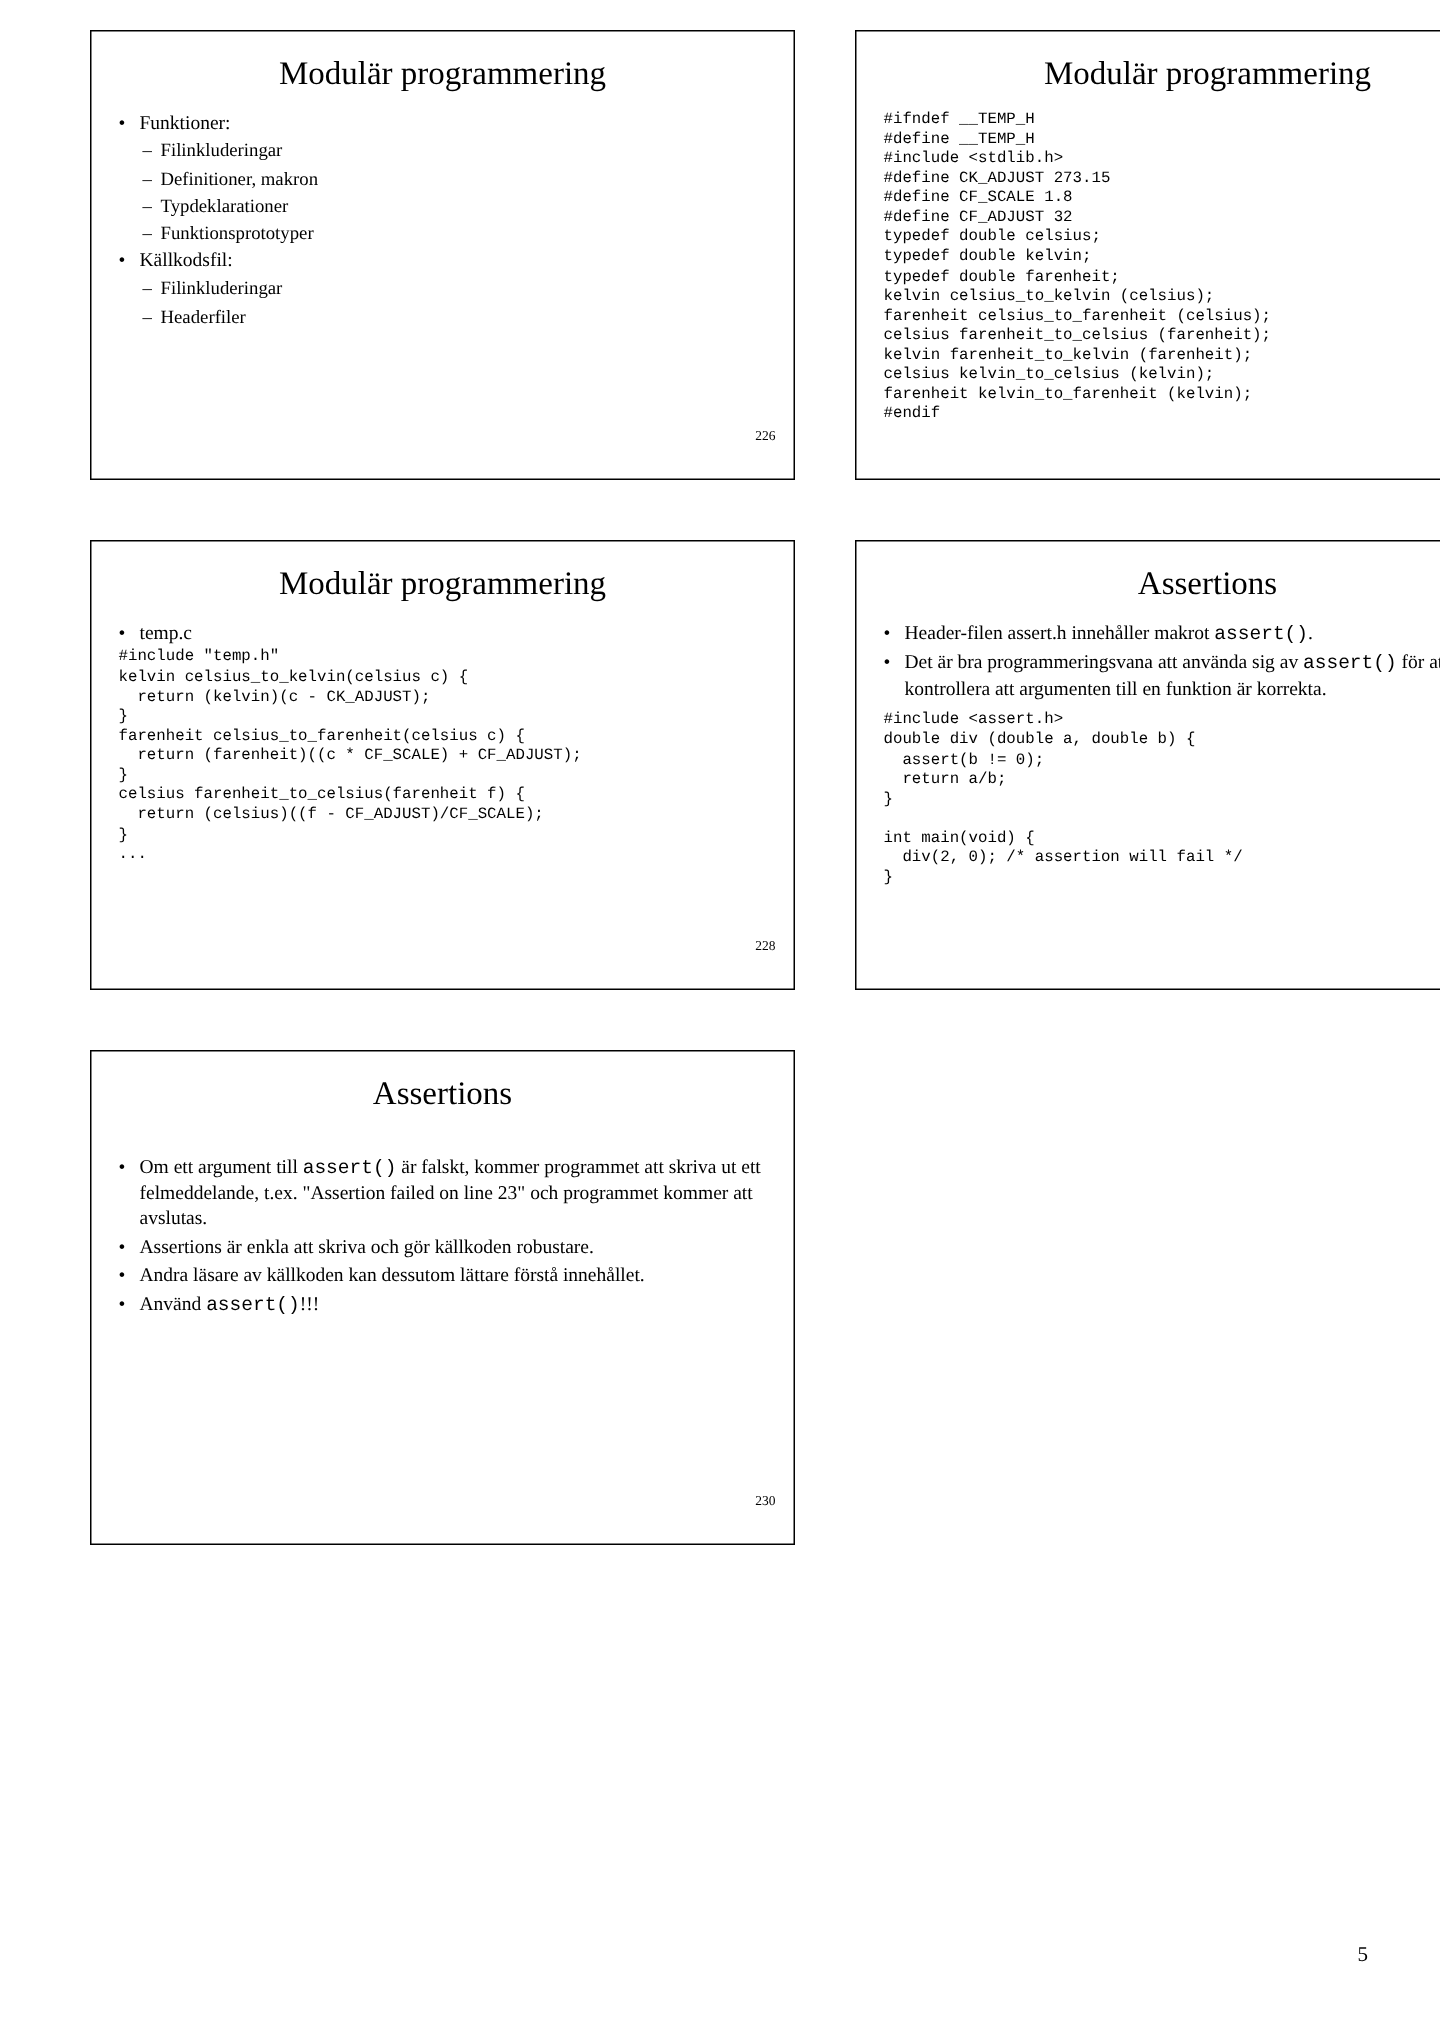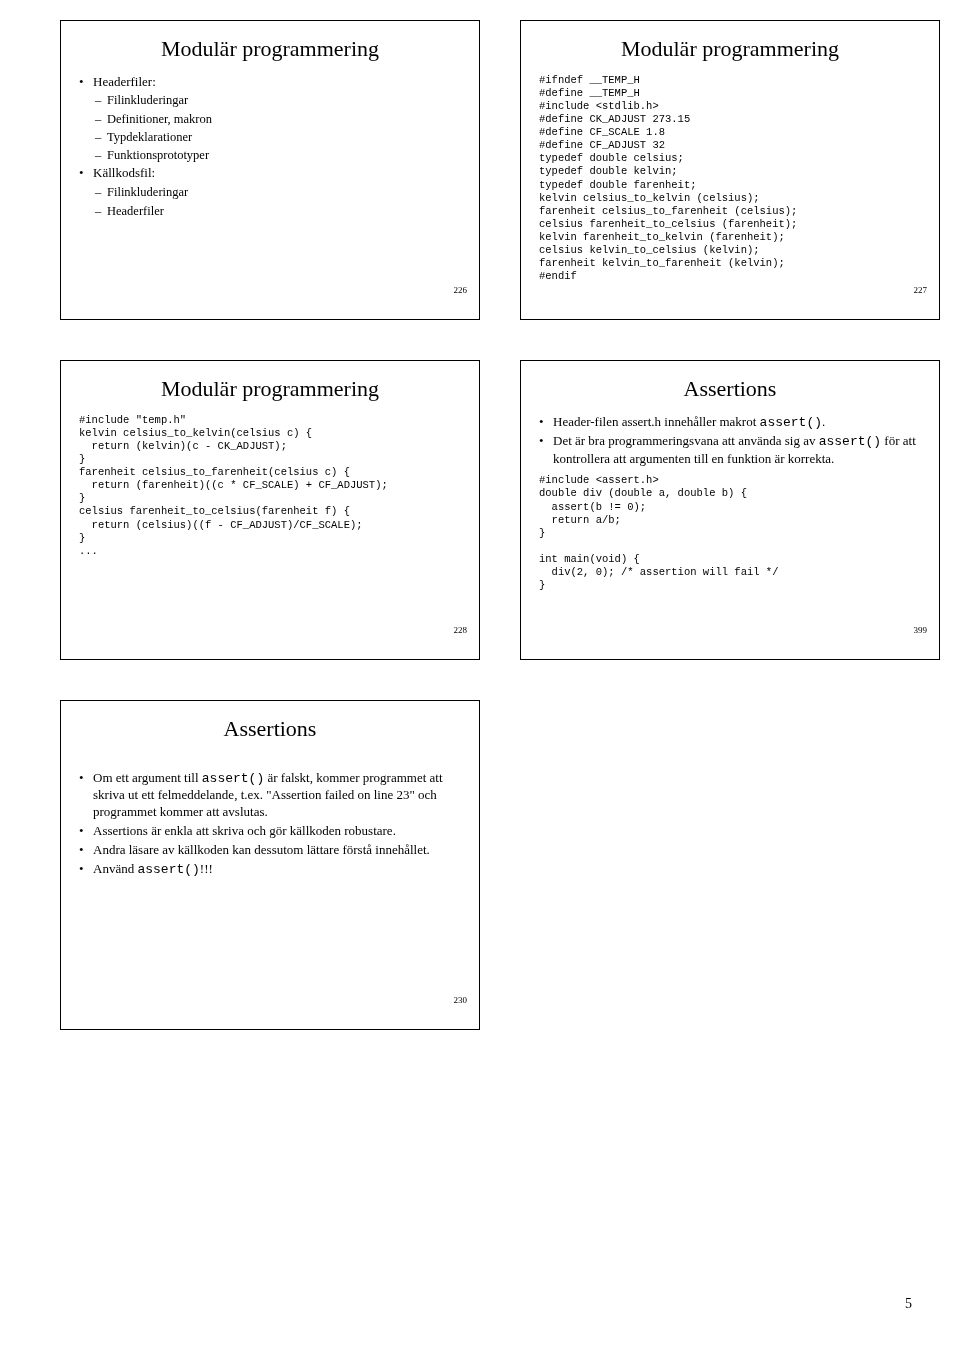"Modulär programmering" .slide { width: 420px -> 470px }
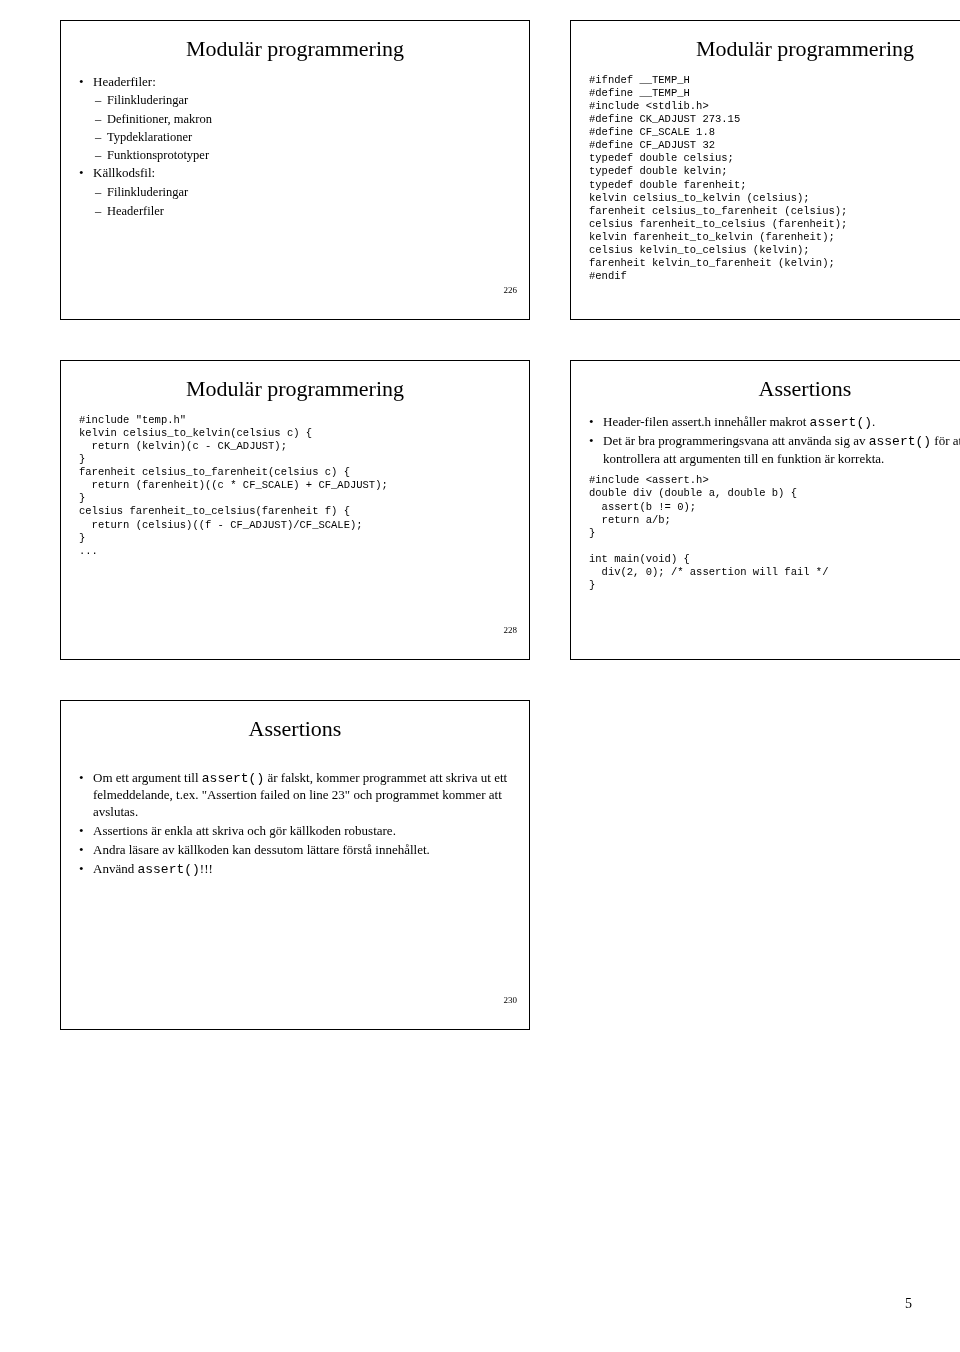"Headerfiler:" div.bullet { text: Headerfiler -> Funktioner }
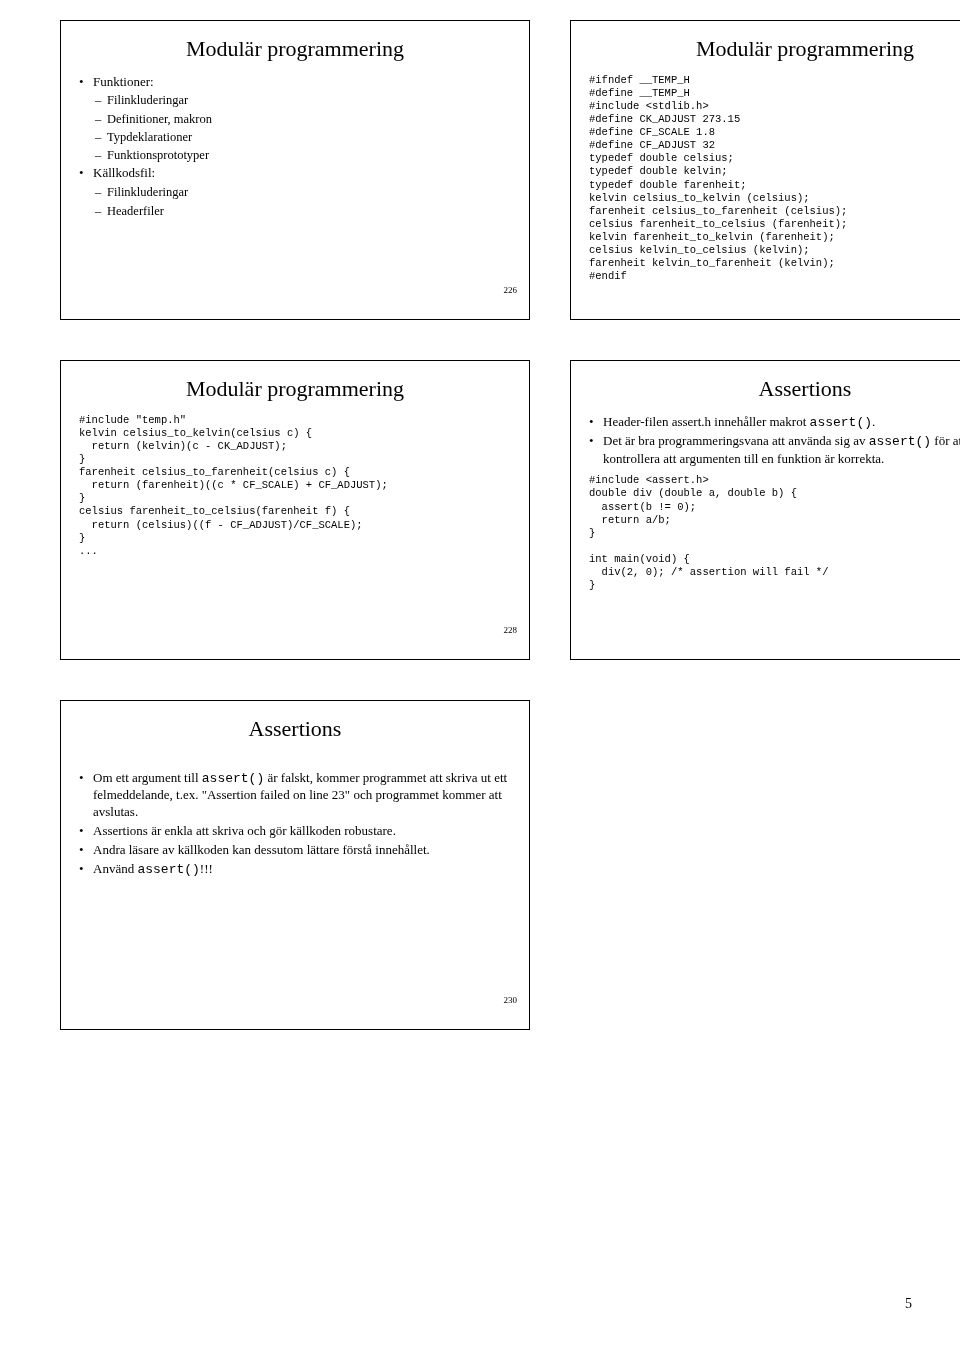"temp.c" div.bullet { html: none -> <div>temp.c</div> }
